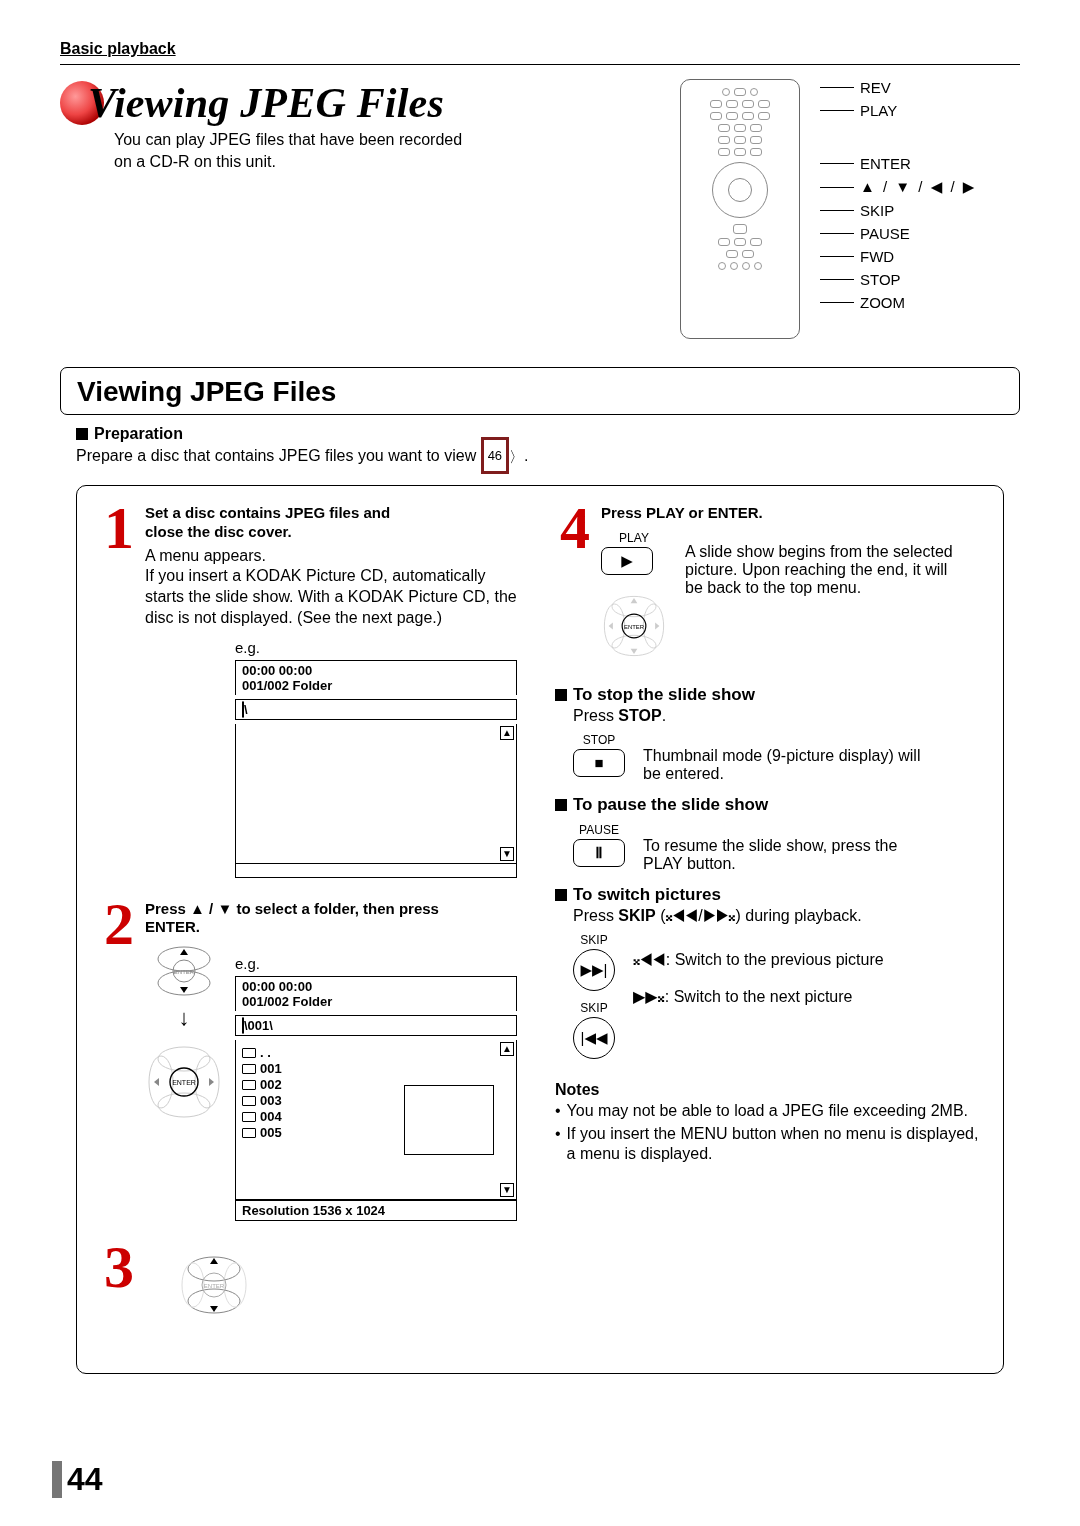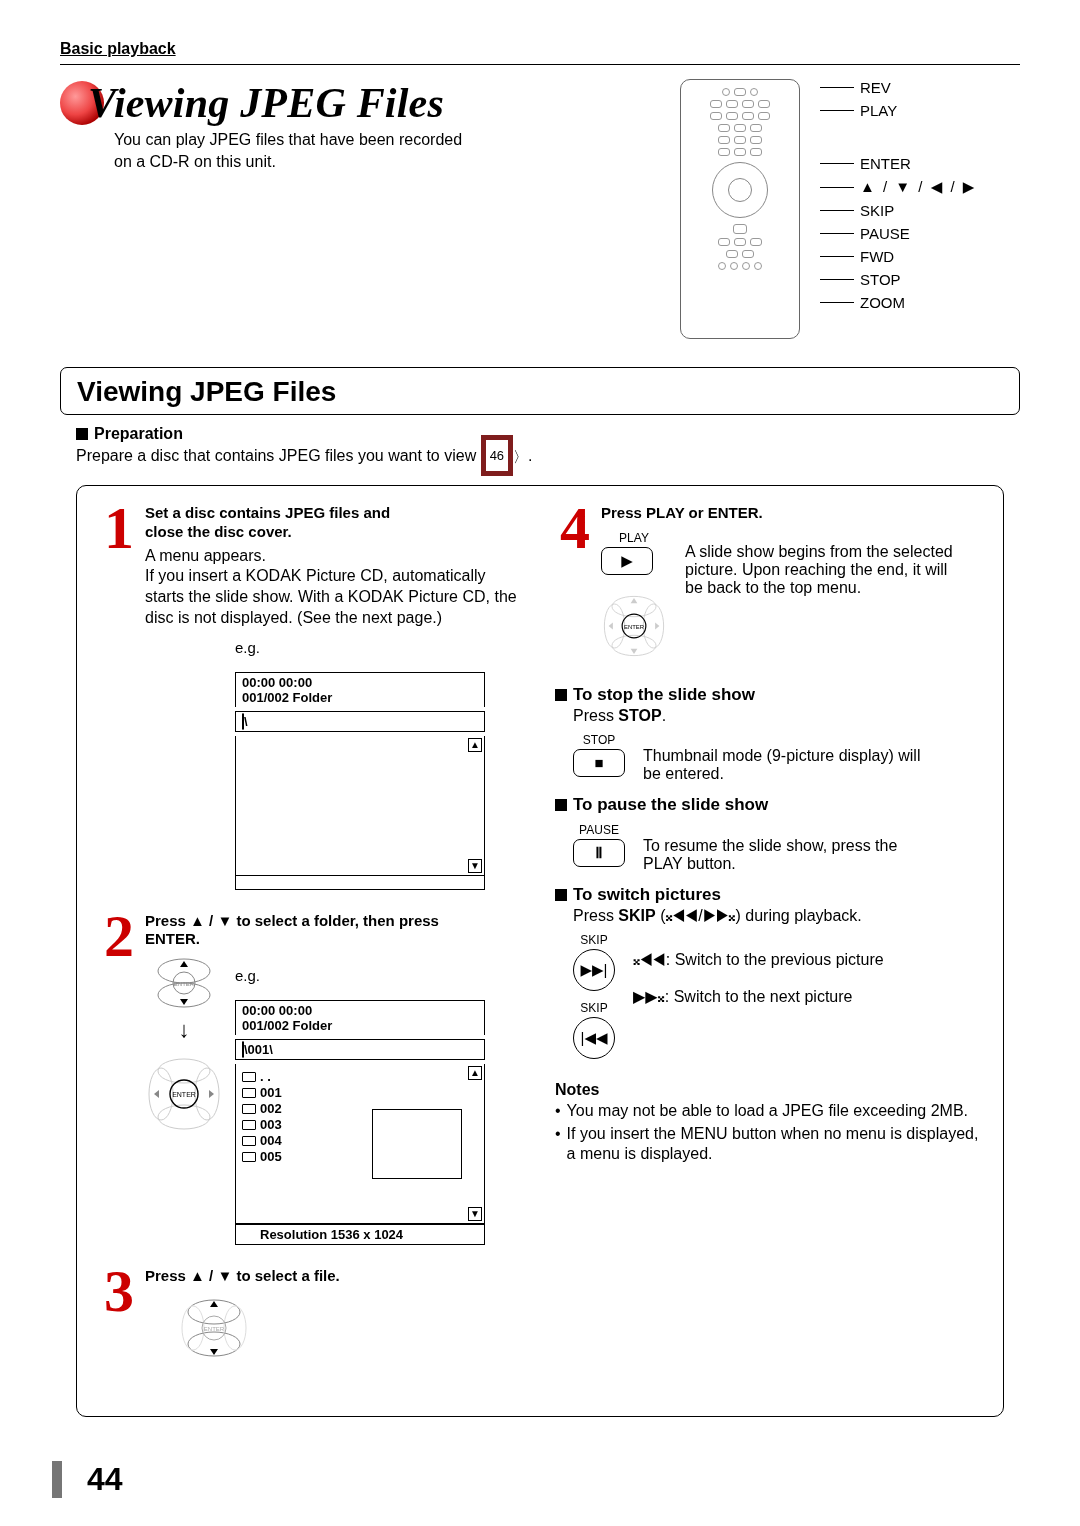"46" .page-ref { border: 5px solid #7f1d1d -> 3px solid #7f1d1d }
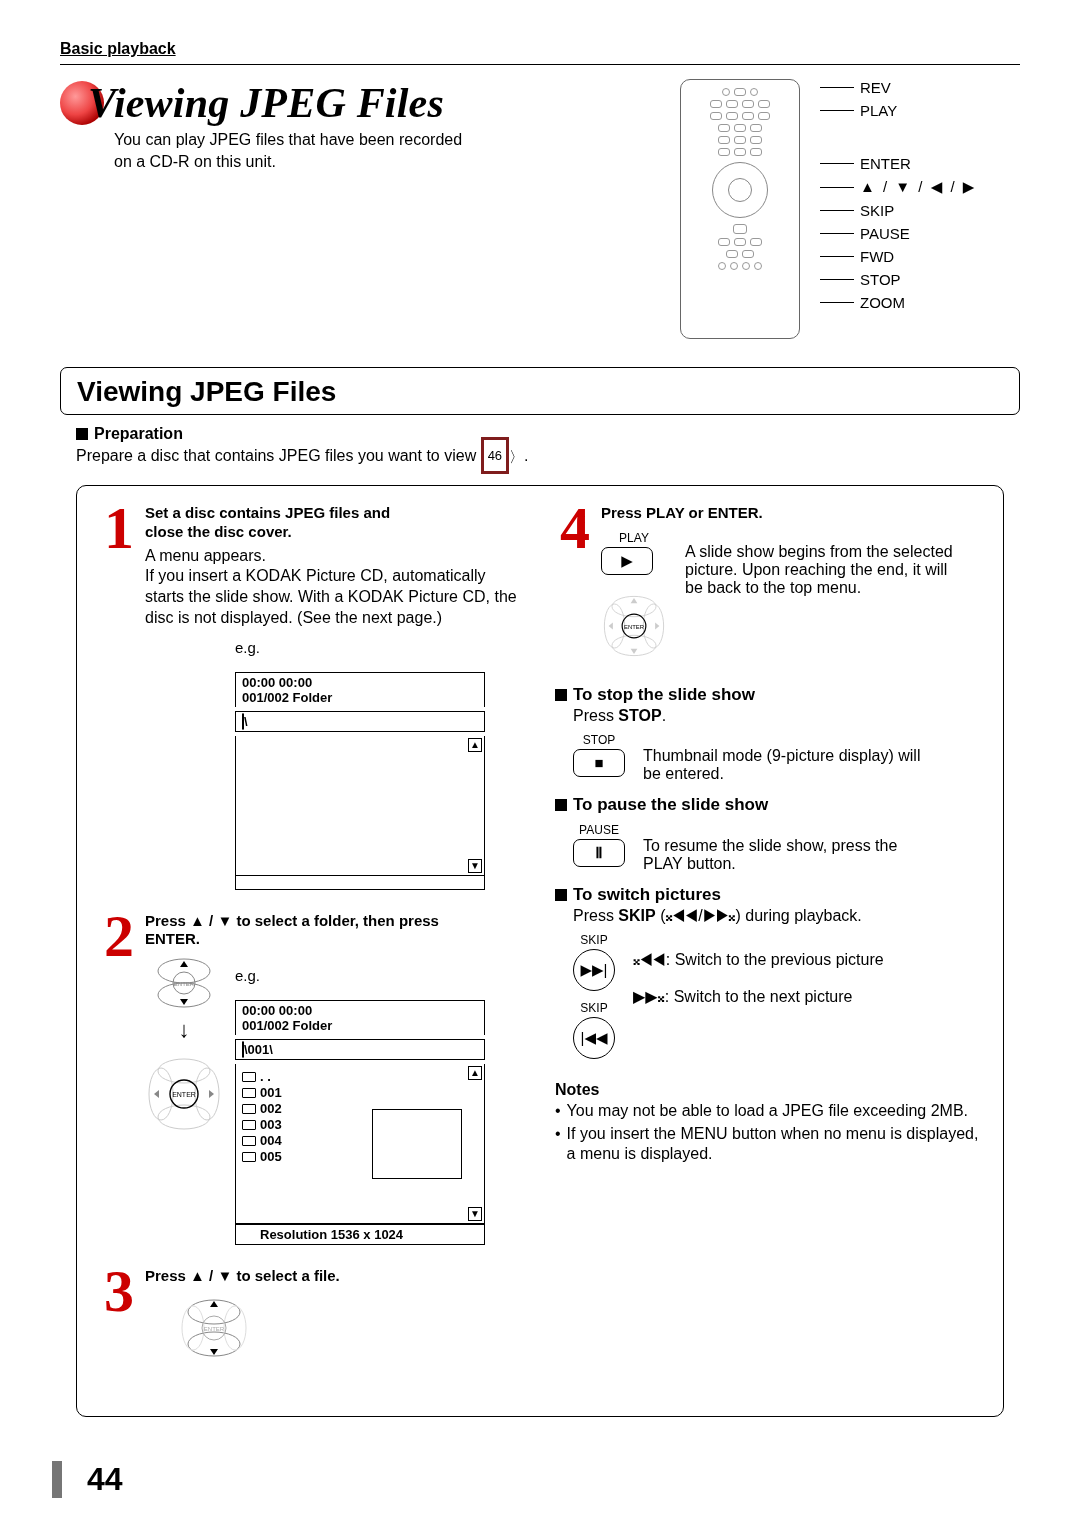"00:00 00:00" .osd { margin-top: 16px -> 4px; width: 250px -> 282px }
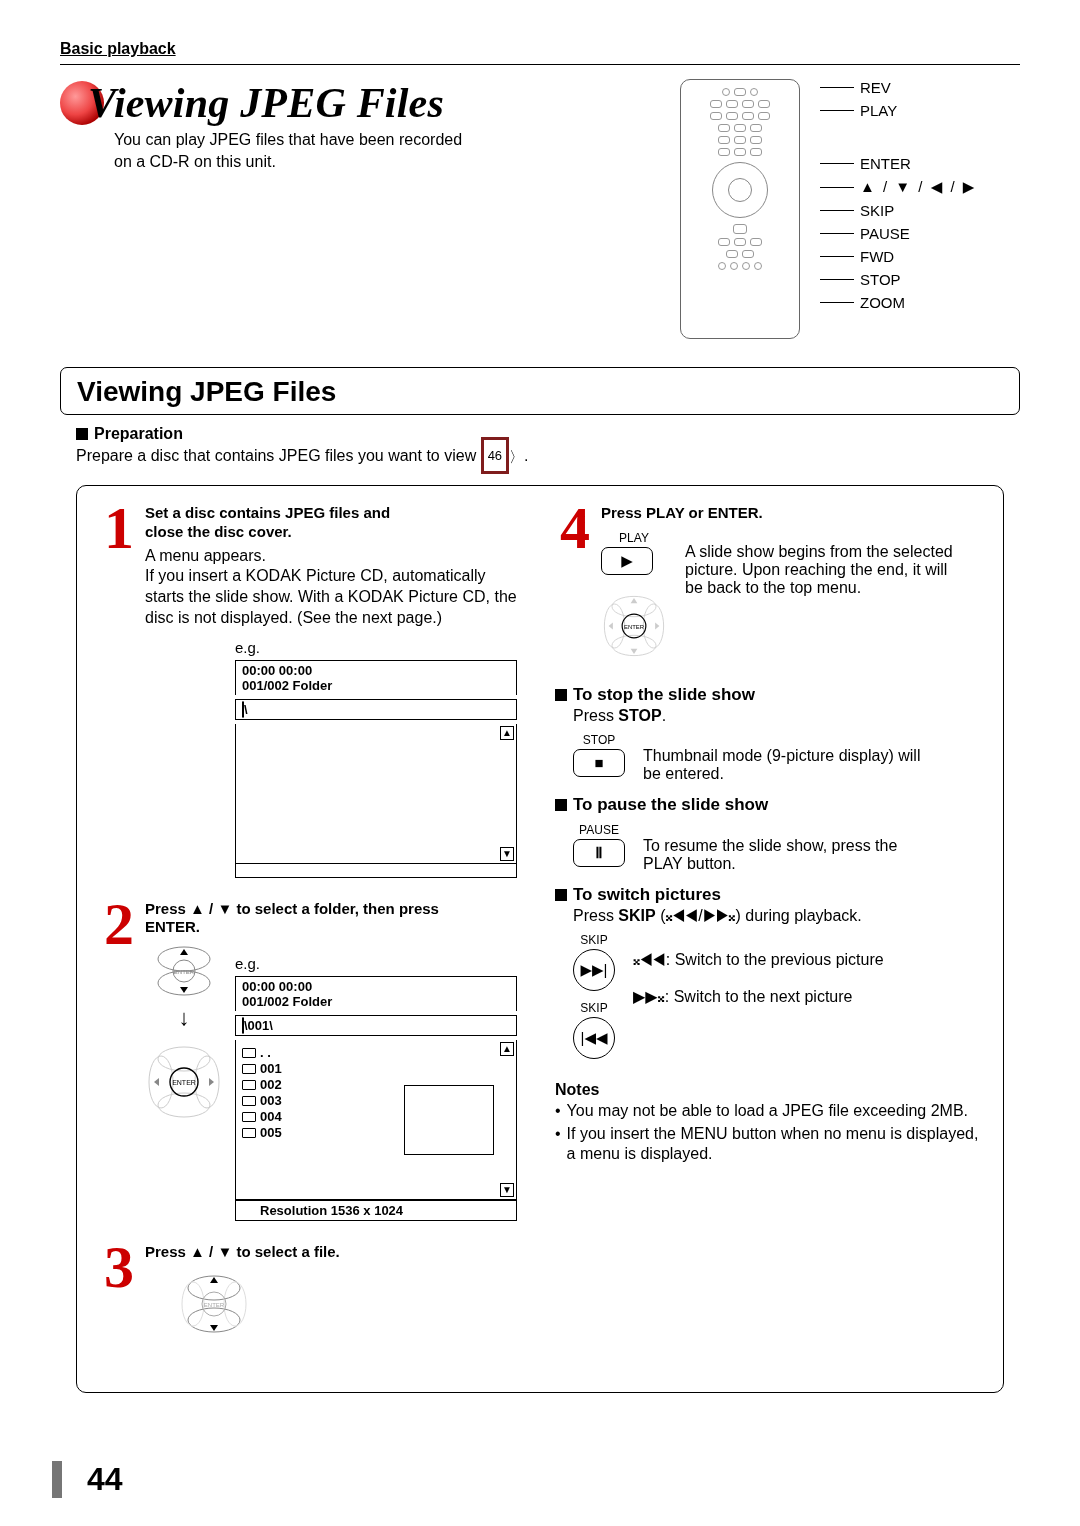"Resolution 1536 x 1024" .osd-foot2 { padding: 2px 24px -> 2px 6px }
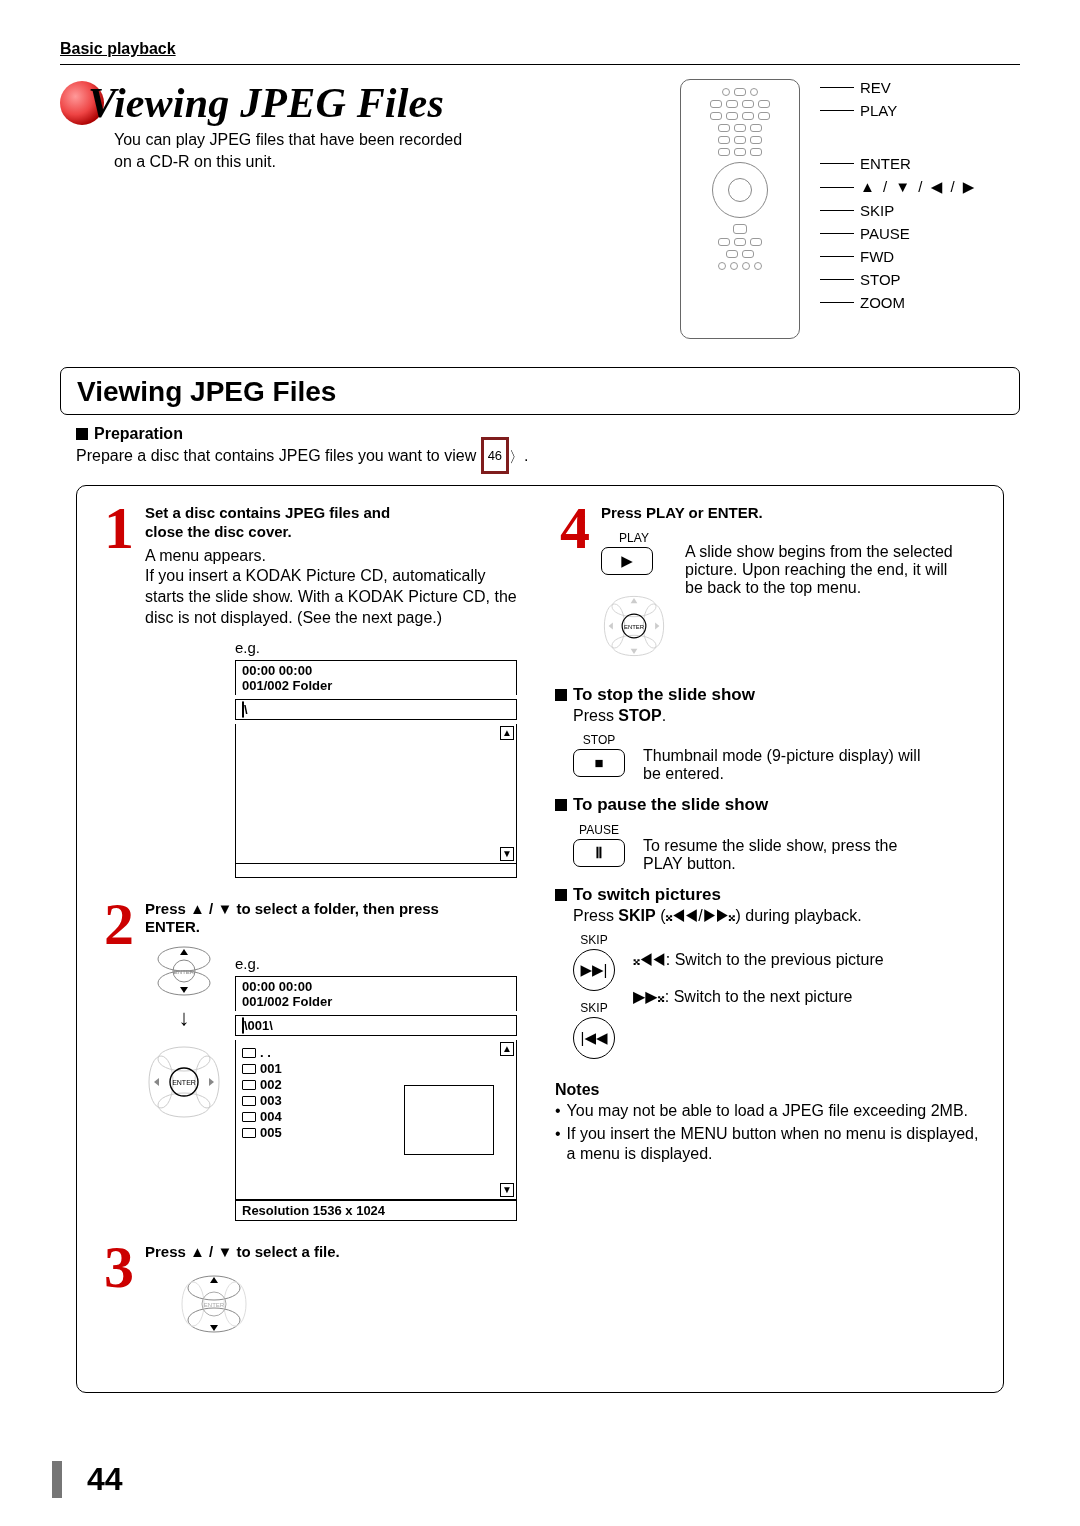"Press ▲ / ▼ to select a file." div.step-title { html: <div>Press ▲ / ▼ to select a file.</div> -> none }
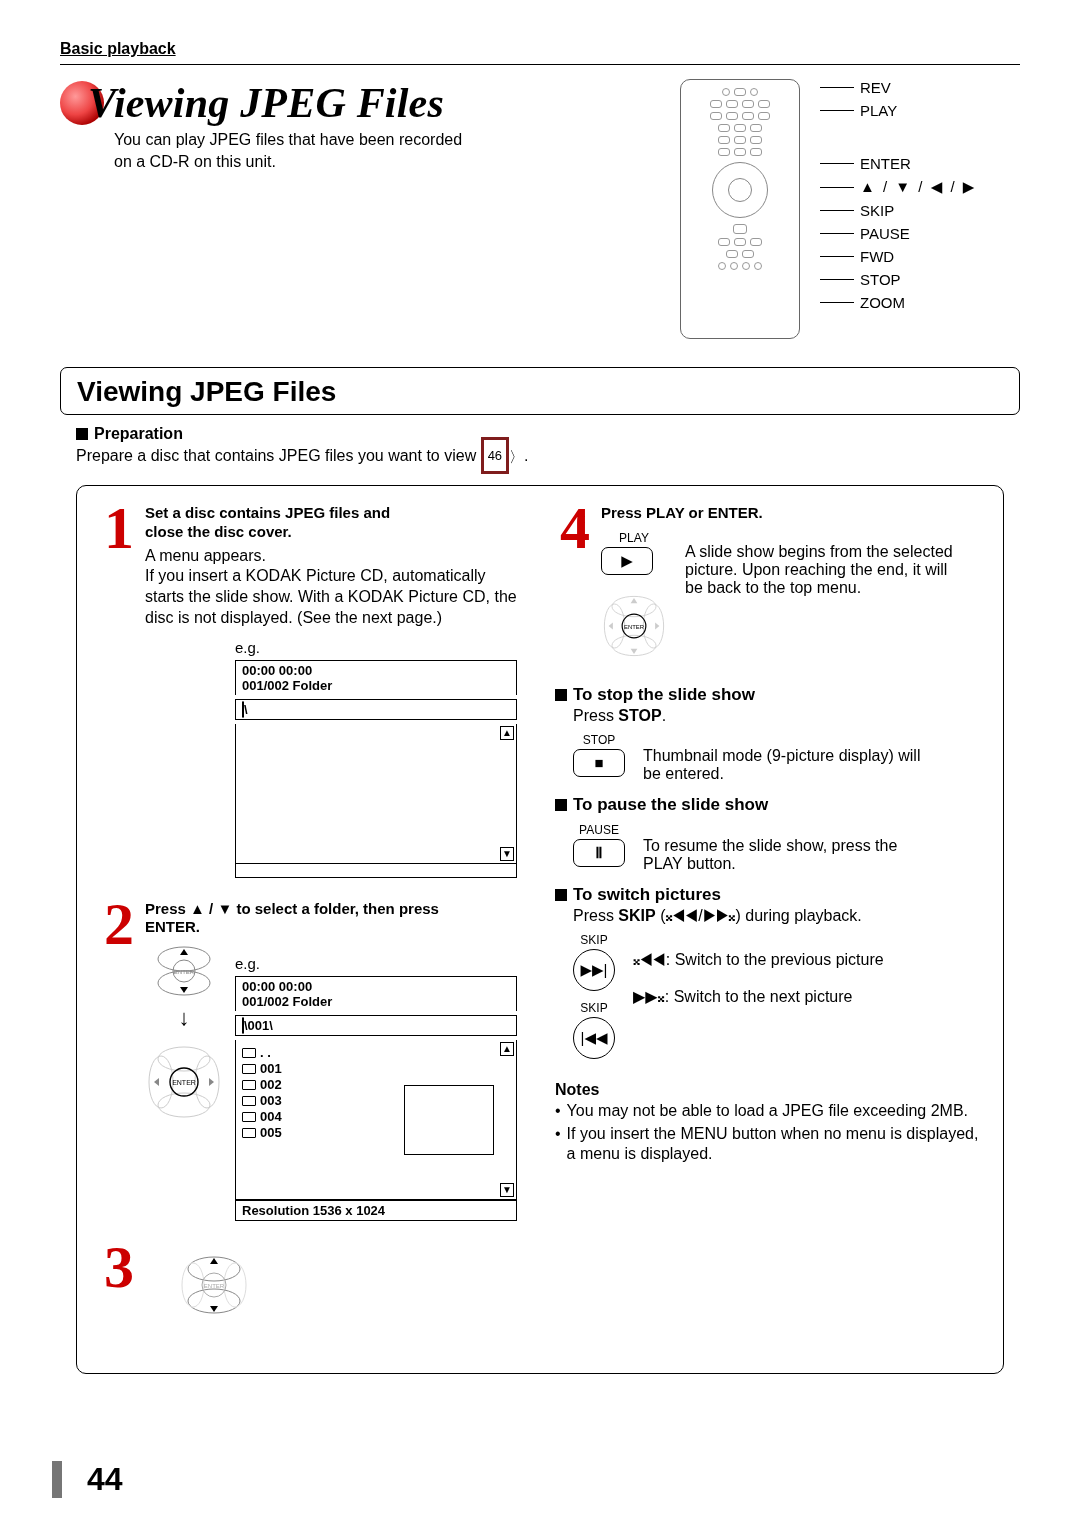"44" .page-num { padding-left: 25px -> 5px }
